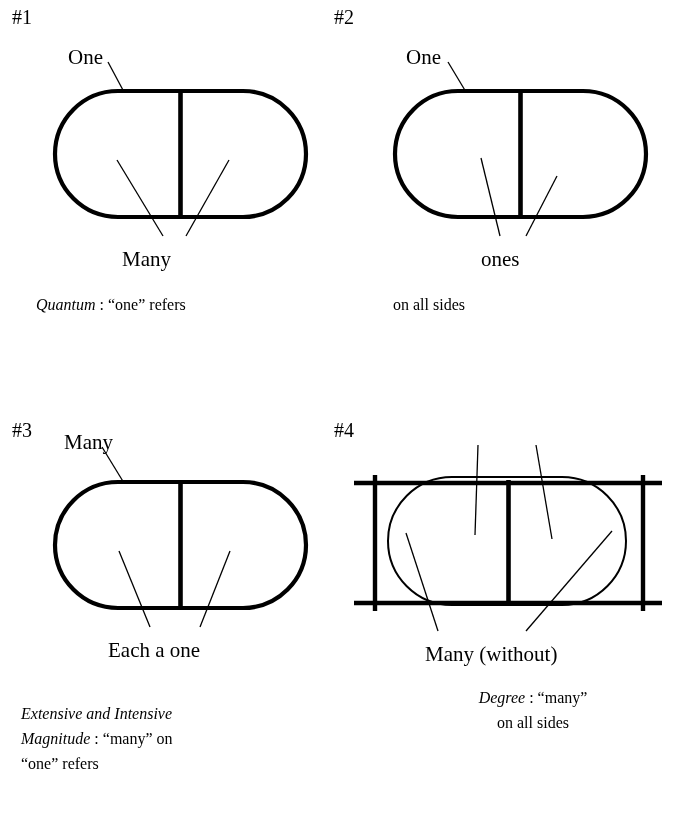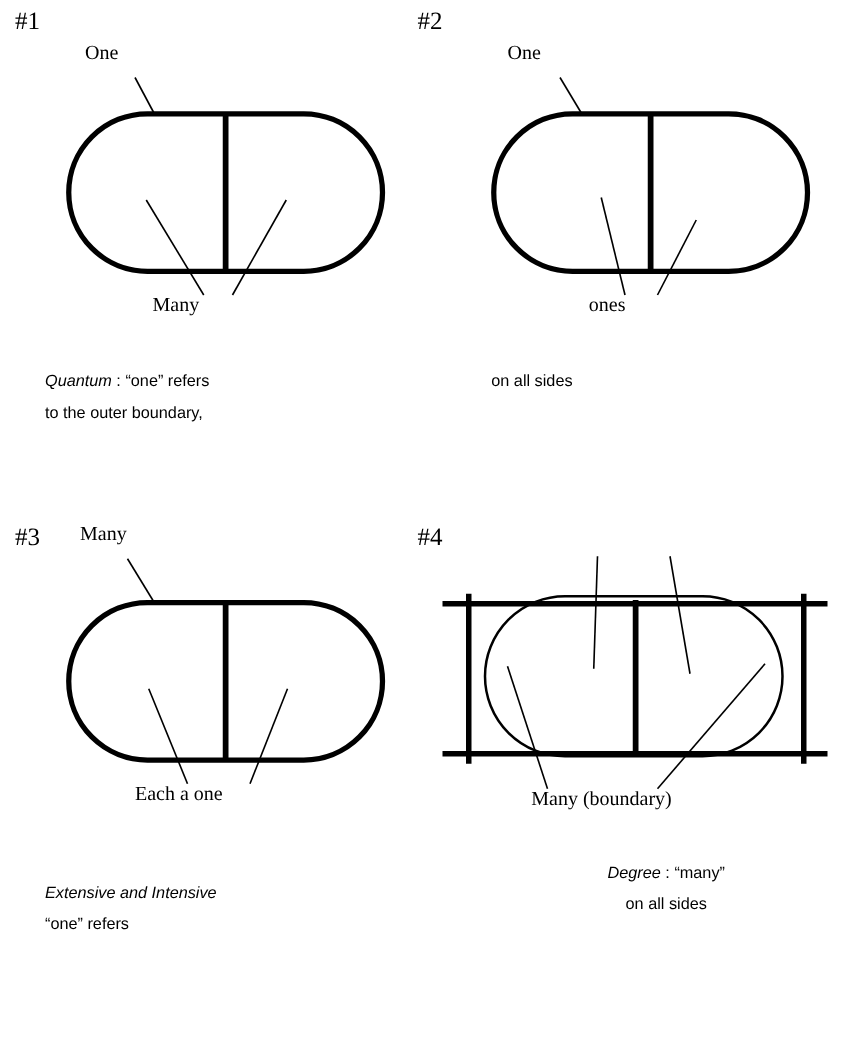"One" .lbl { font-size: 16px -> 21px; margin-top: none -> 11px }
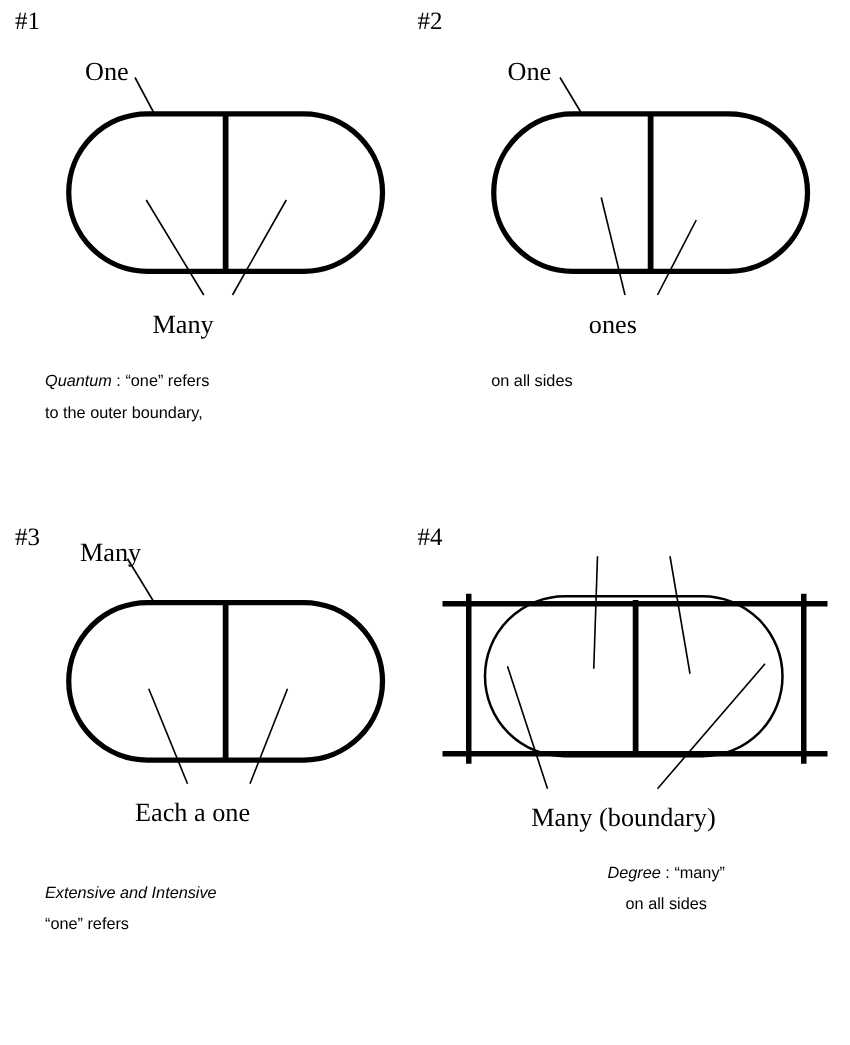"ones" div.lbl { left: 141px -> 151px }
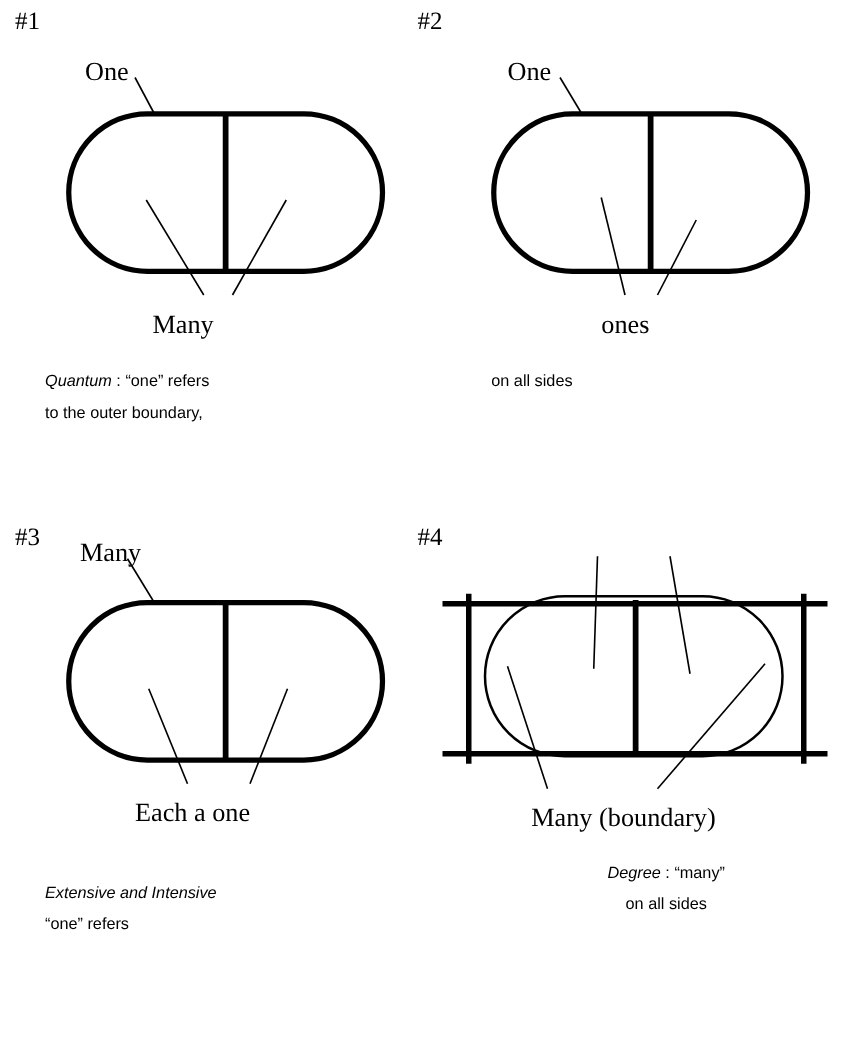"Quantum : “one” refers" .caption { font-family: Liberation Sans, sans-serif -> Liberation Serif, serif; font-size: 13px -> 16px }
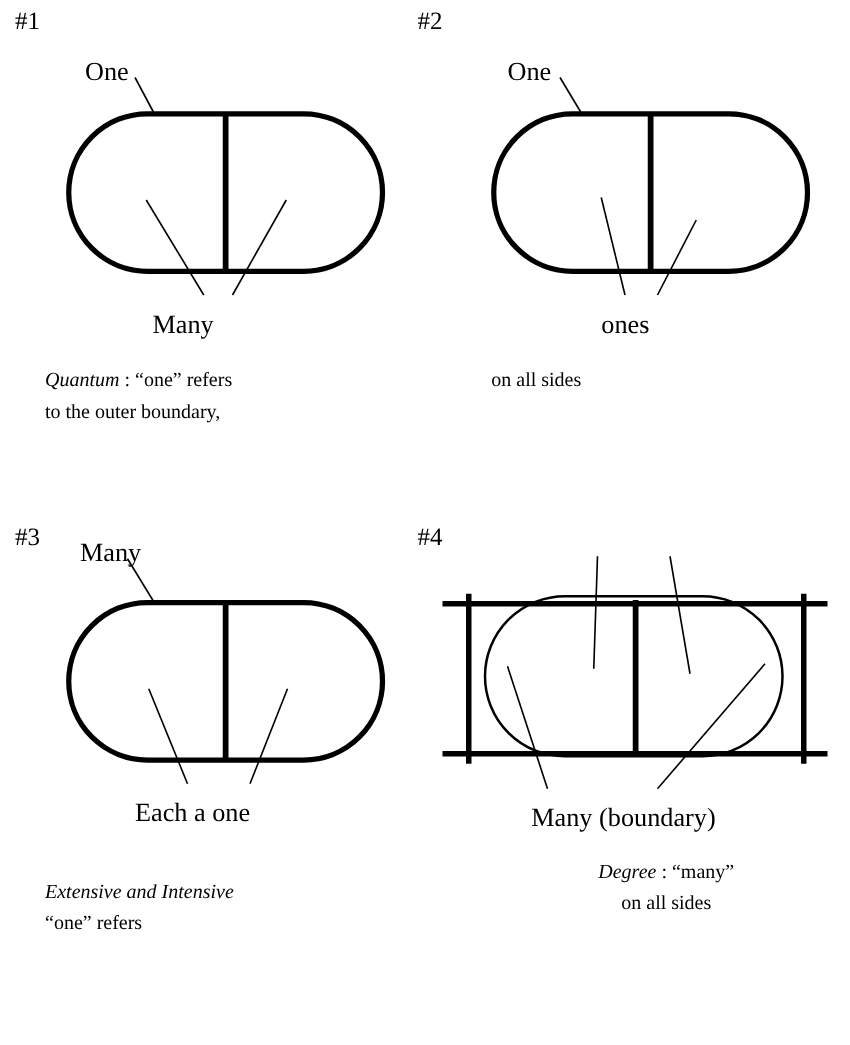"to the outer boundary," div { html: <div>to the outer boundary,</div> -> none }
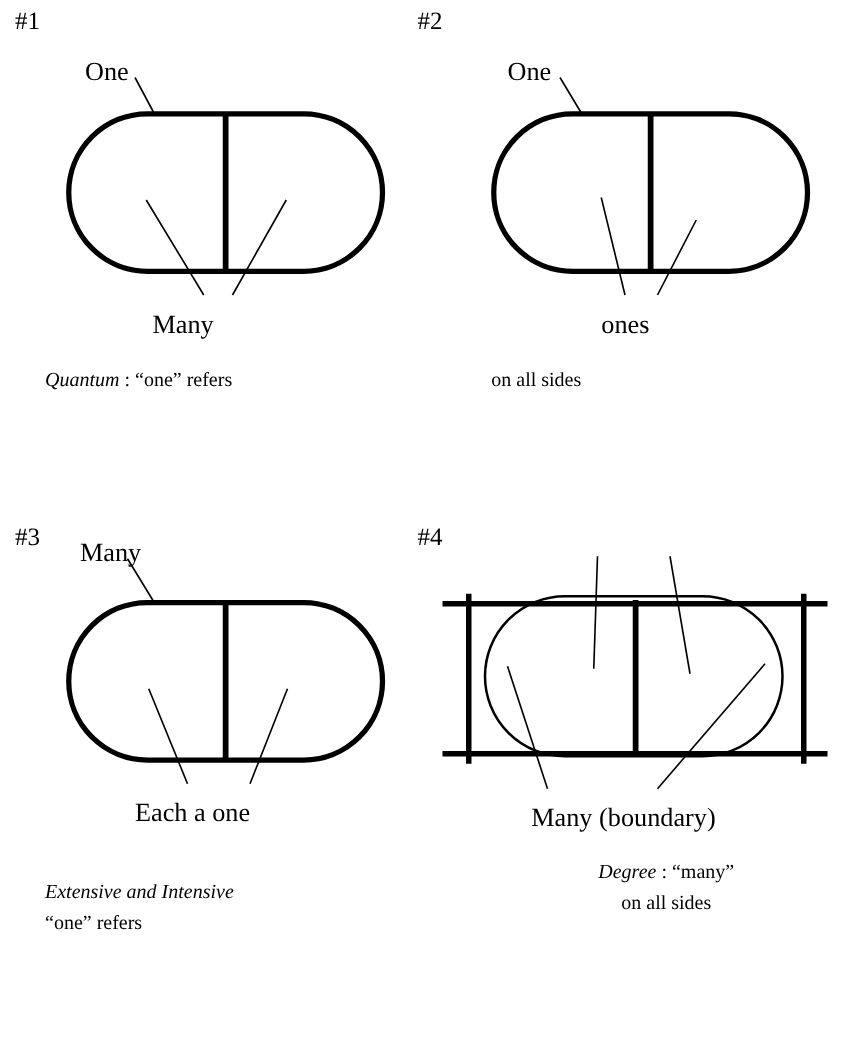"Many (boundary)" div.lbl { text: boundary -> without }
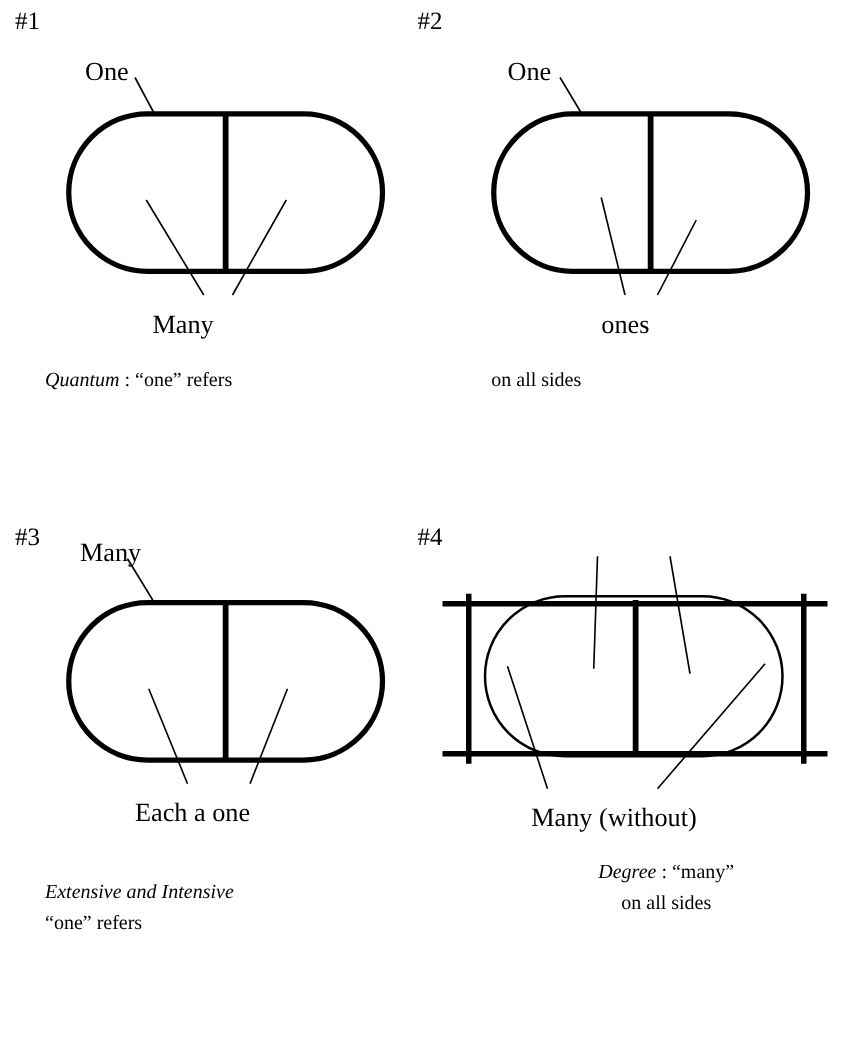"Extensive and Intensive" div.caption { left: 36px -> 21px }
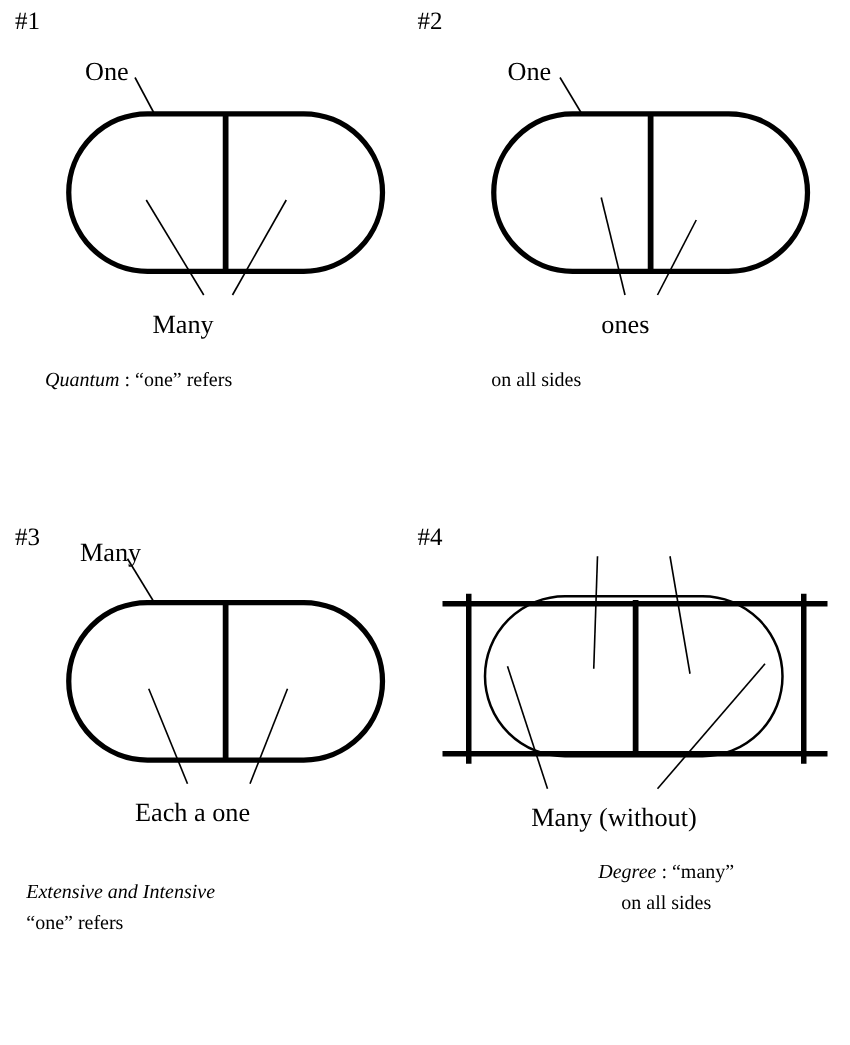"Magnitude : “many” on" div { html: none -> <div> <i>Magnitude</i><span> : “many” on</span> </div> }
